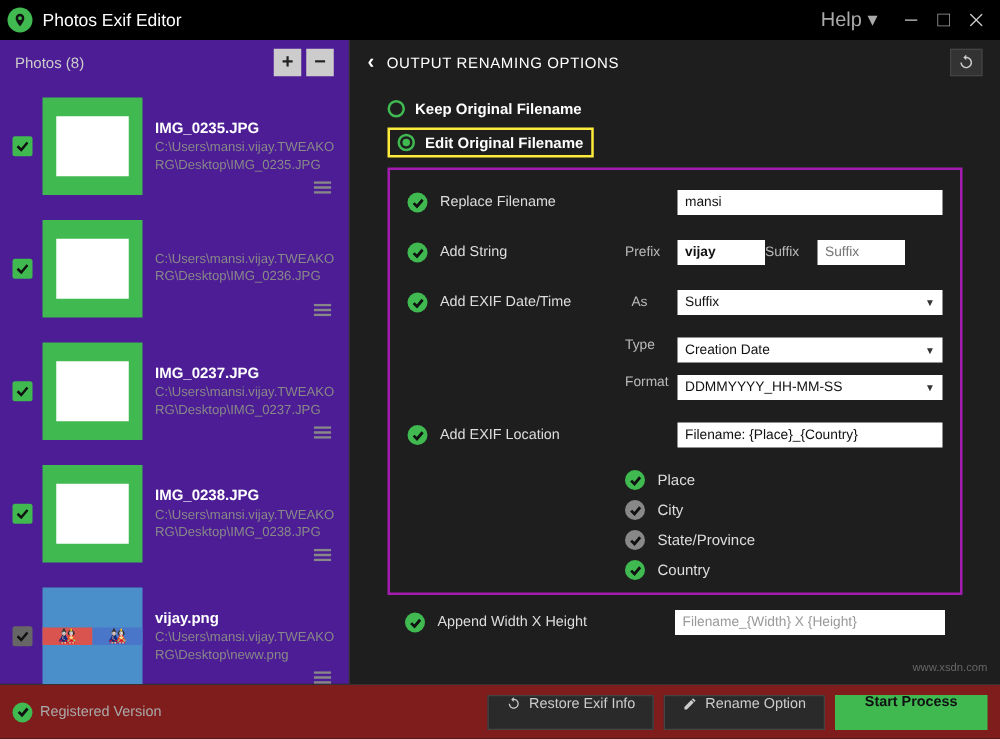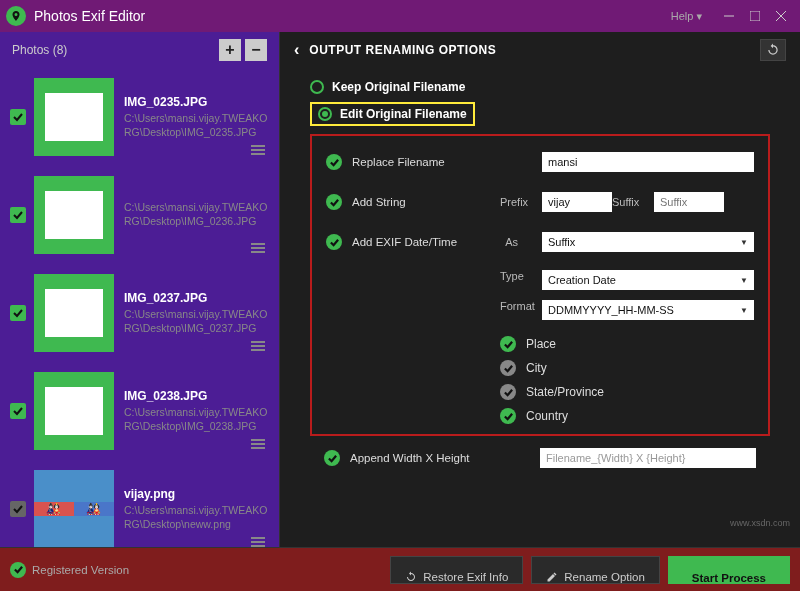"Photos Exif Editor" .titlebar { background: #701a75 -> #000000 }
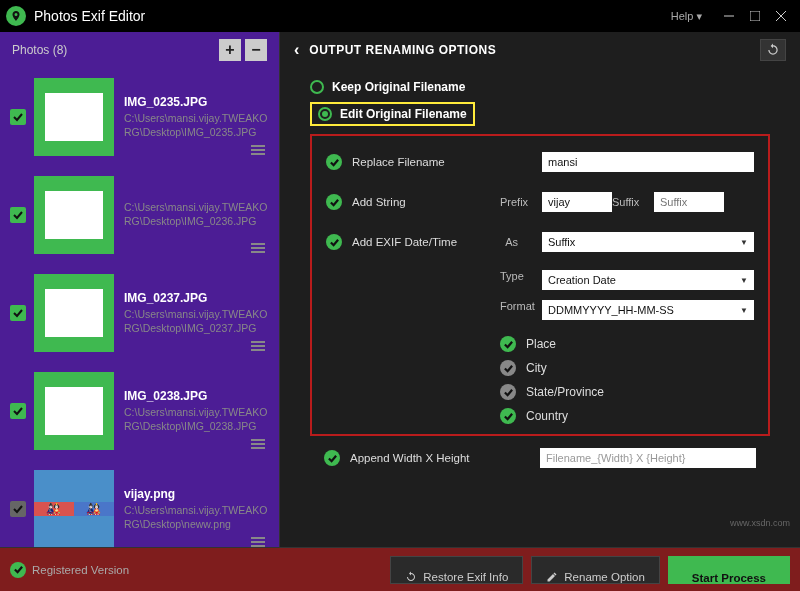"Help ▾" .help { font-size: 11px -> 16px }
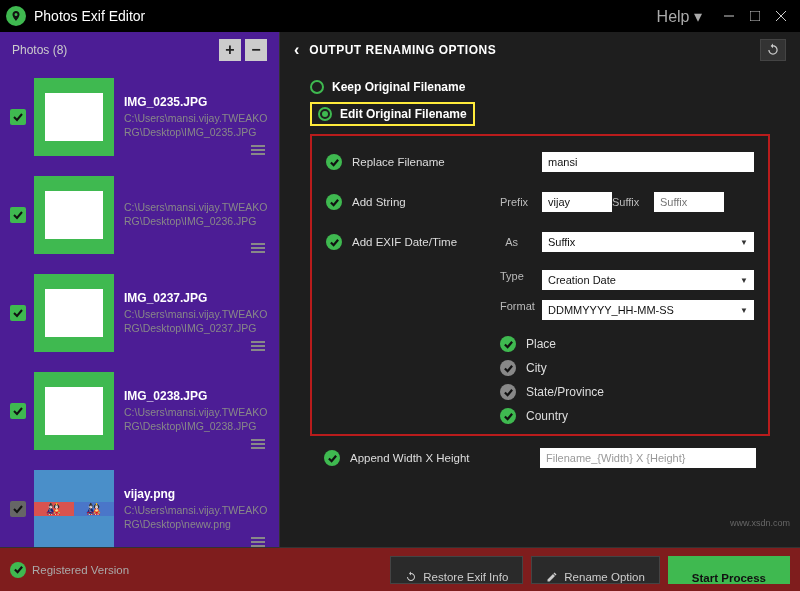"OUTPUT RENAMING OPTIONS" .mainhead .t { font-weight: bold -> normal }
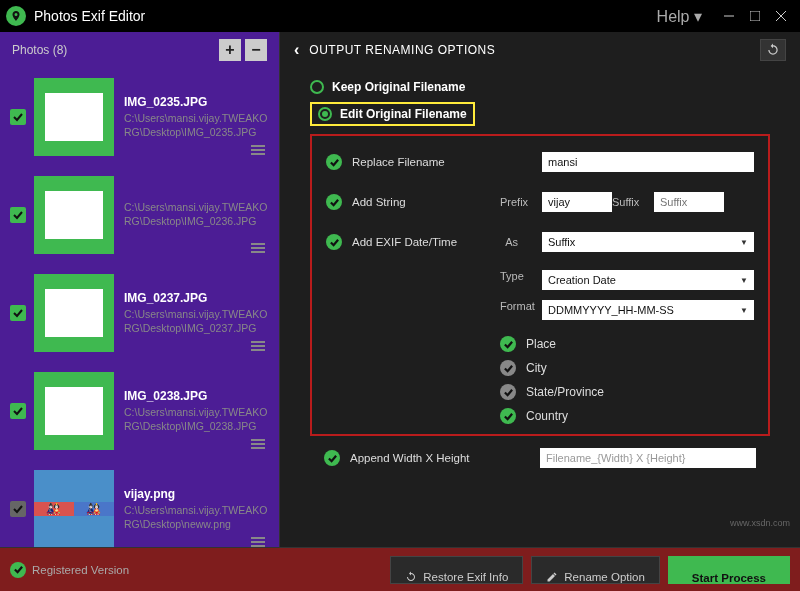"Replace Filename" .box { border: 2px solid #b91c1c -> 2px solid #a21caf }
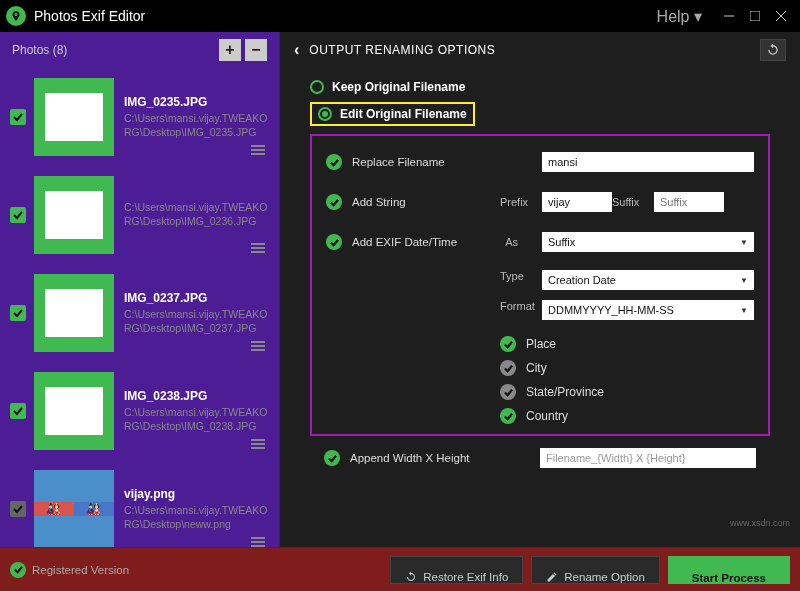"vijay" input.input { font-weight: none -> bold }
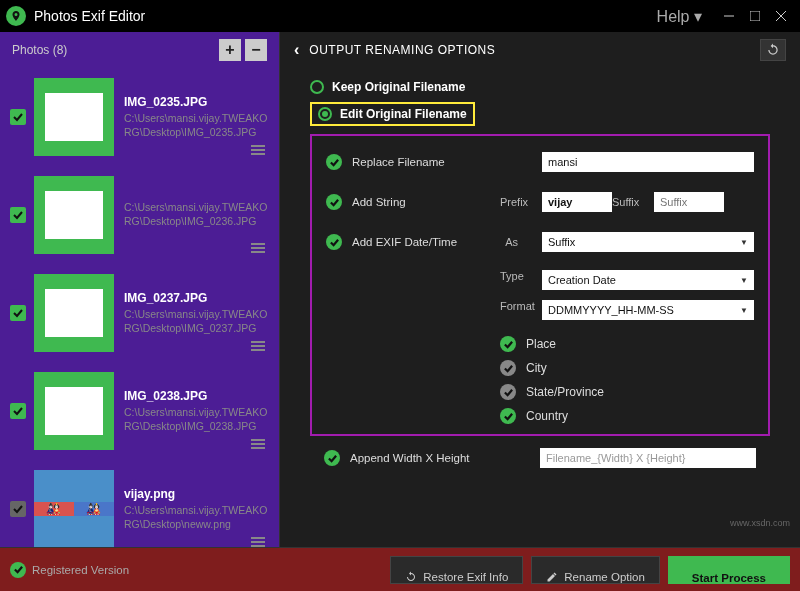"Add EXIF Location" div.frow { html: none -> <div> <div> <svg> <polyline></polyline> </svg> </div> <div>Add EXIF Location</div> <div></div> <input> </div> }
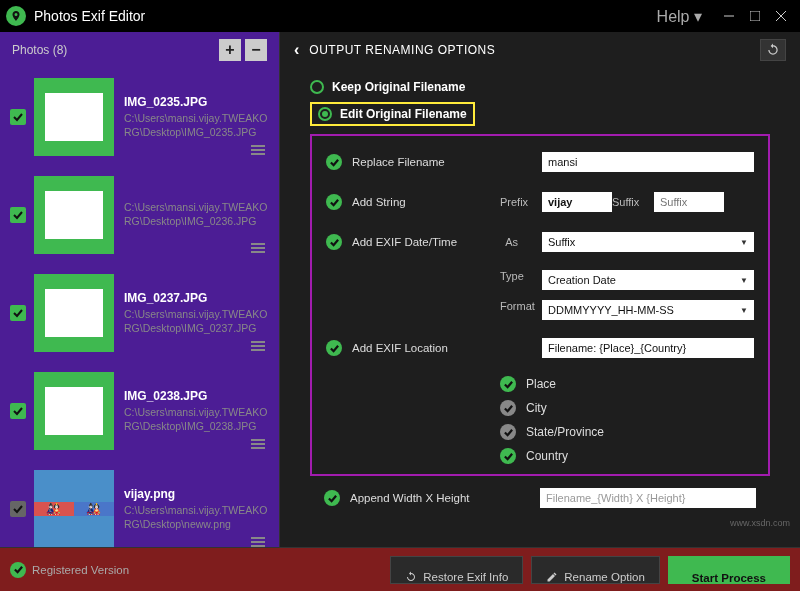"www.xsdn.com" .watermark { bottom: 63px -> 52px }
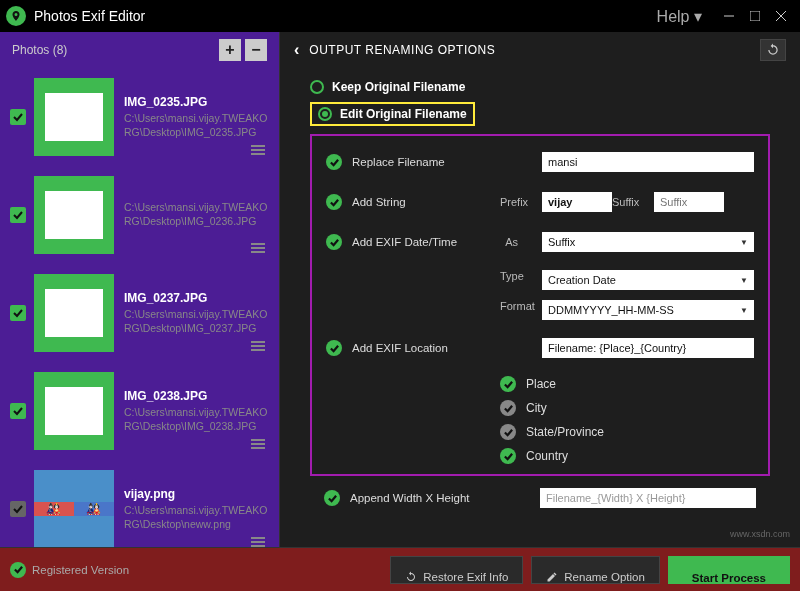"Restore Exif Info" .fbtn { align-items: flex-end -> flex-start }
